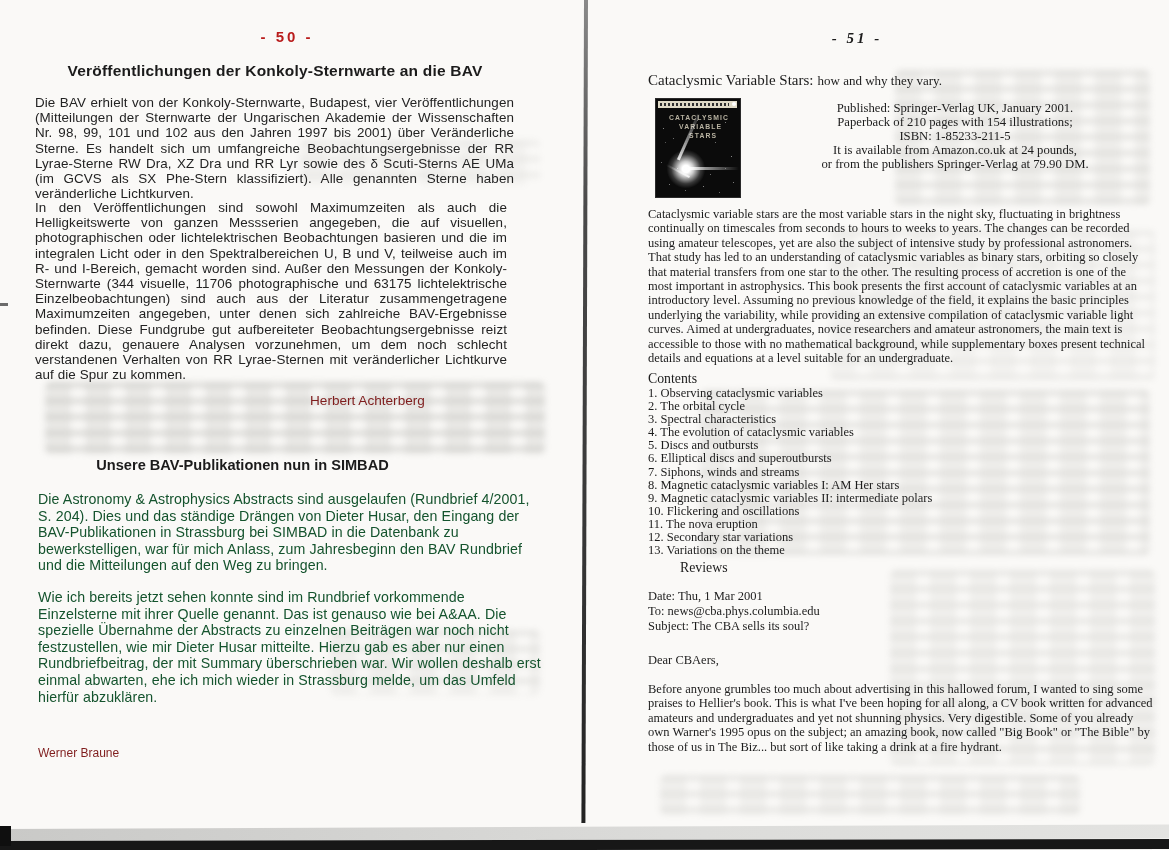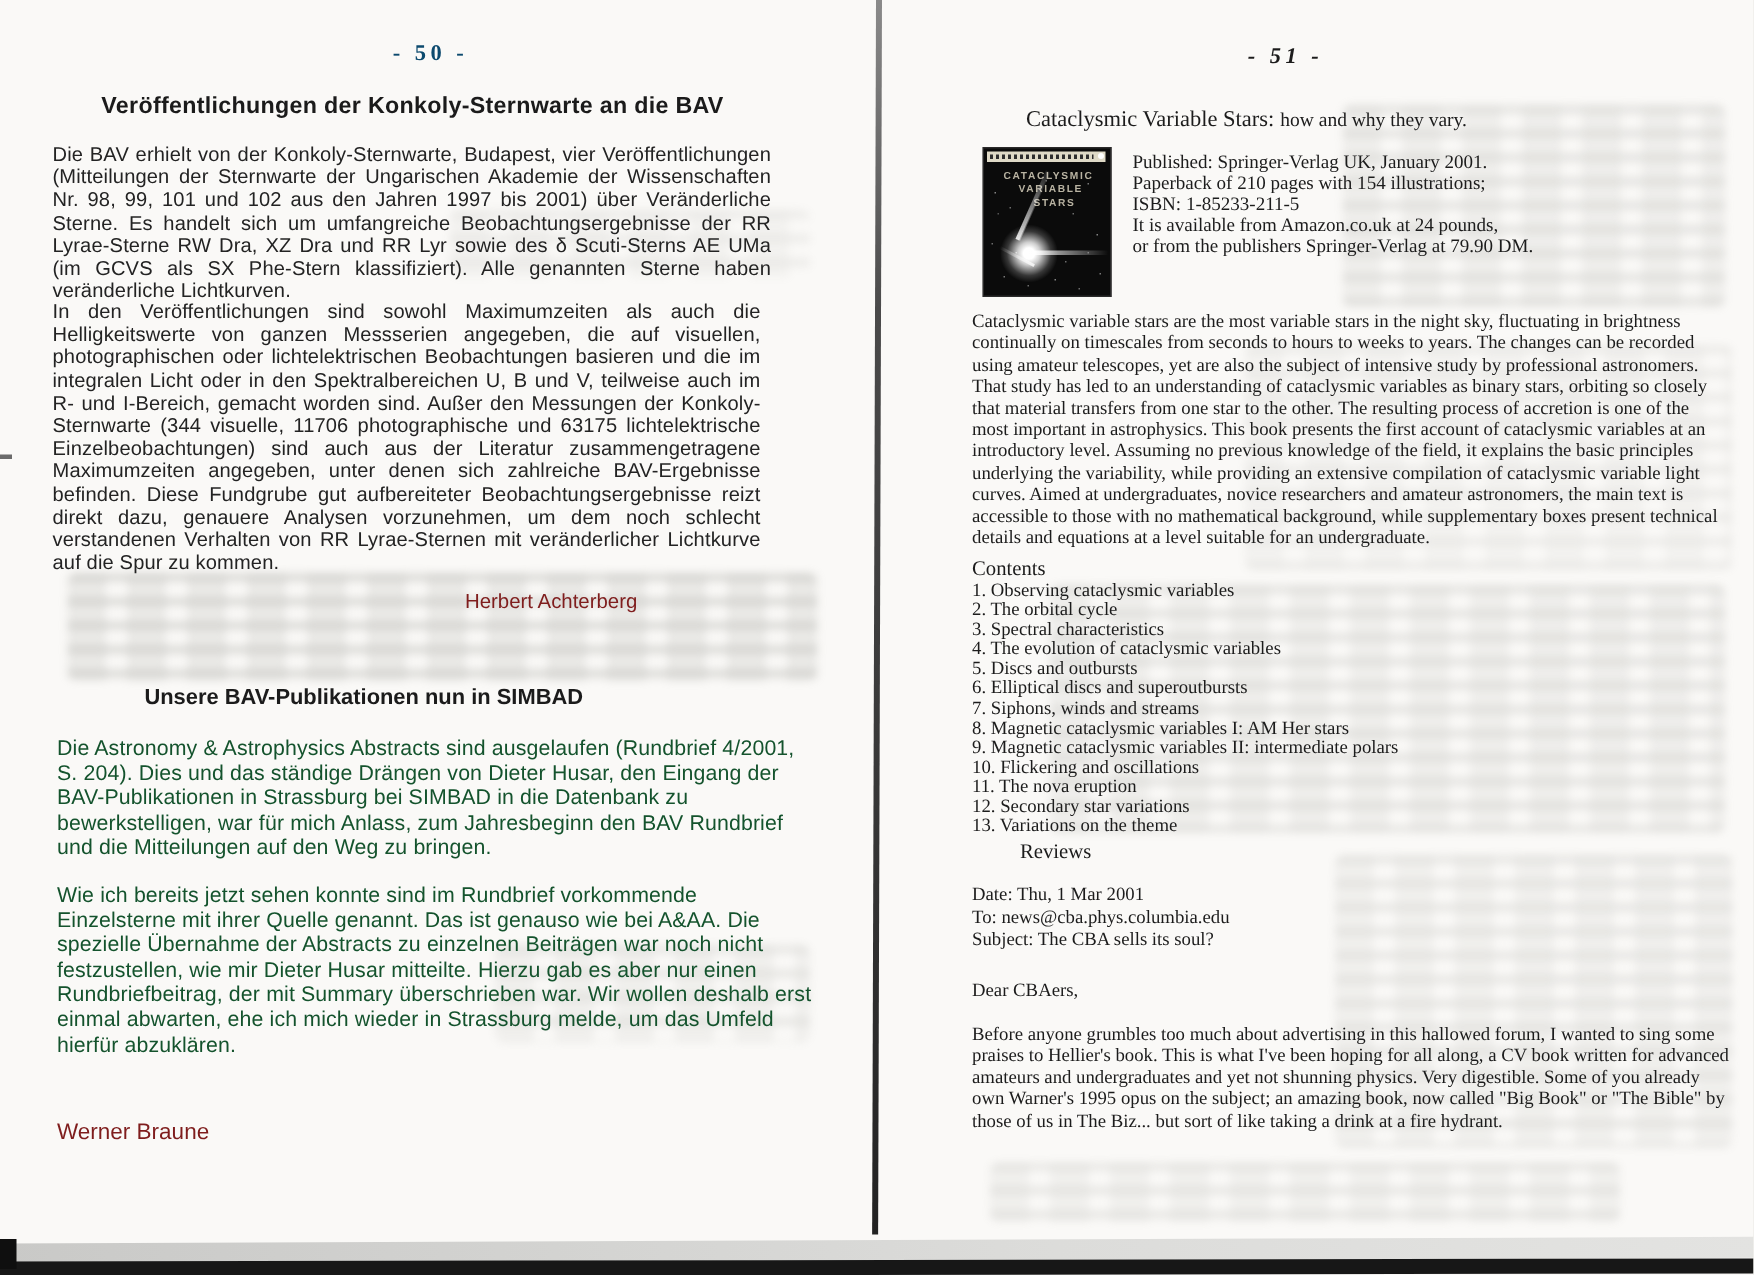"- 50 -" .pn { color: #0c4a6e -> #b91c1c; font-family: Liberation Serif, serif -> Liberation Sans, sans-serif }
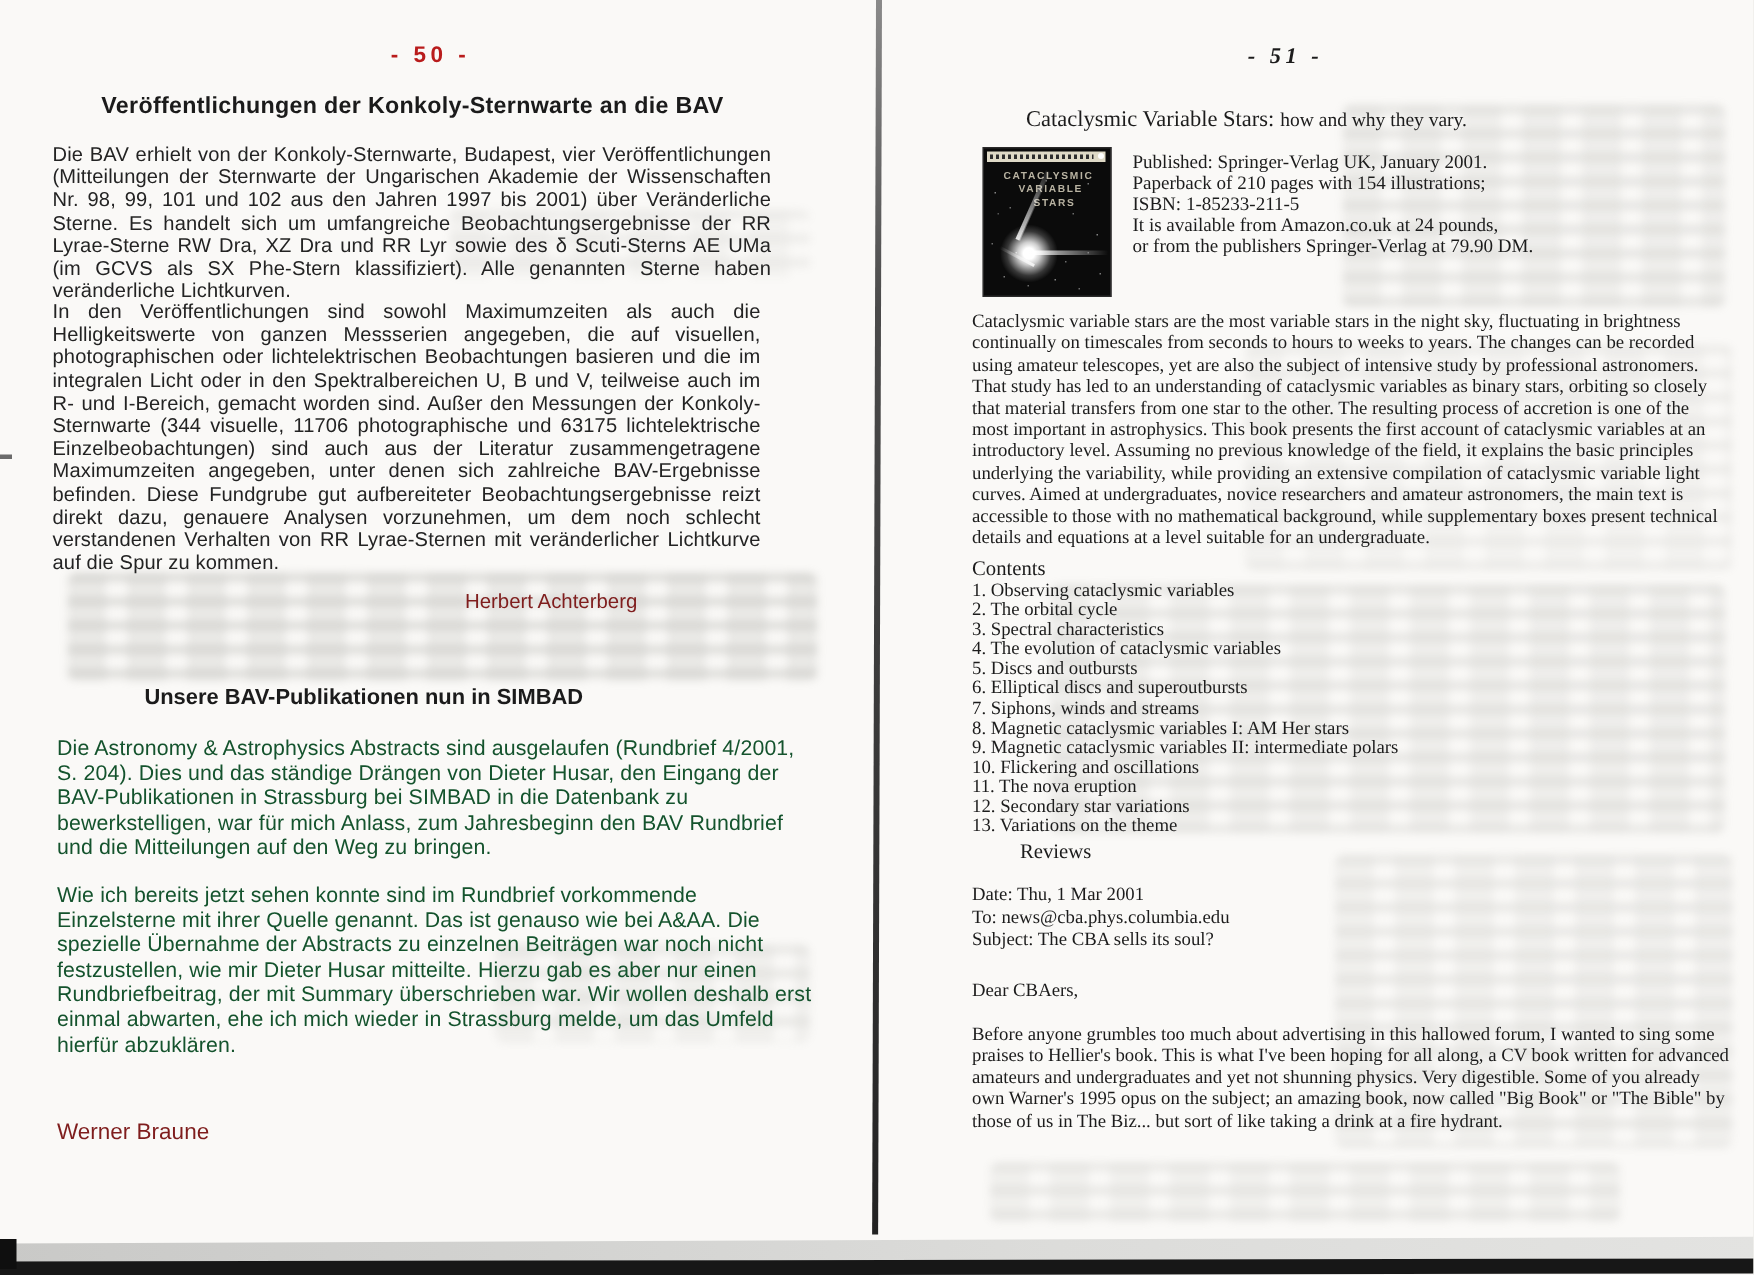"Cataclysmic Variable Stars:" .rp-bookline .t { margin-left: 36px -> none }
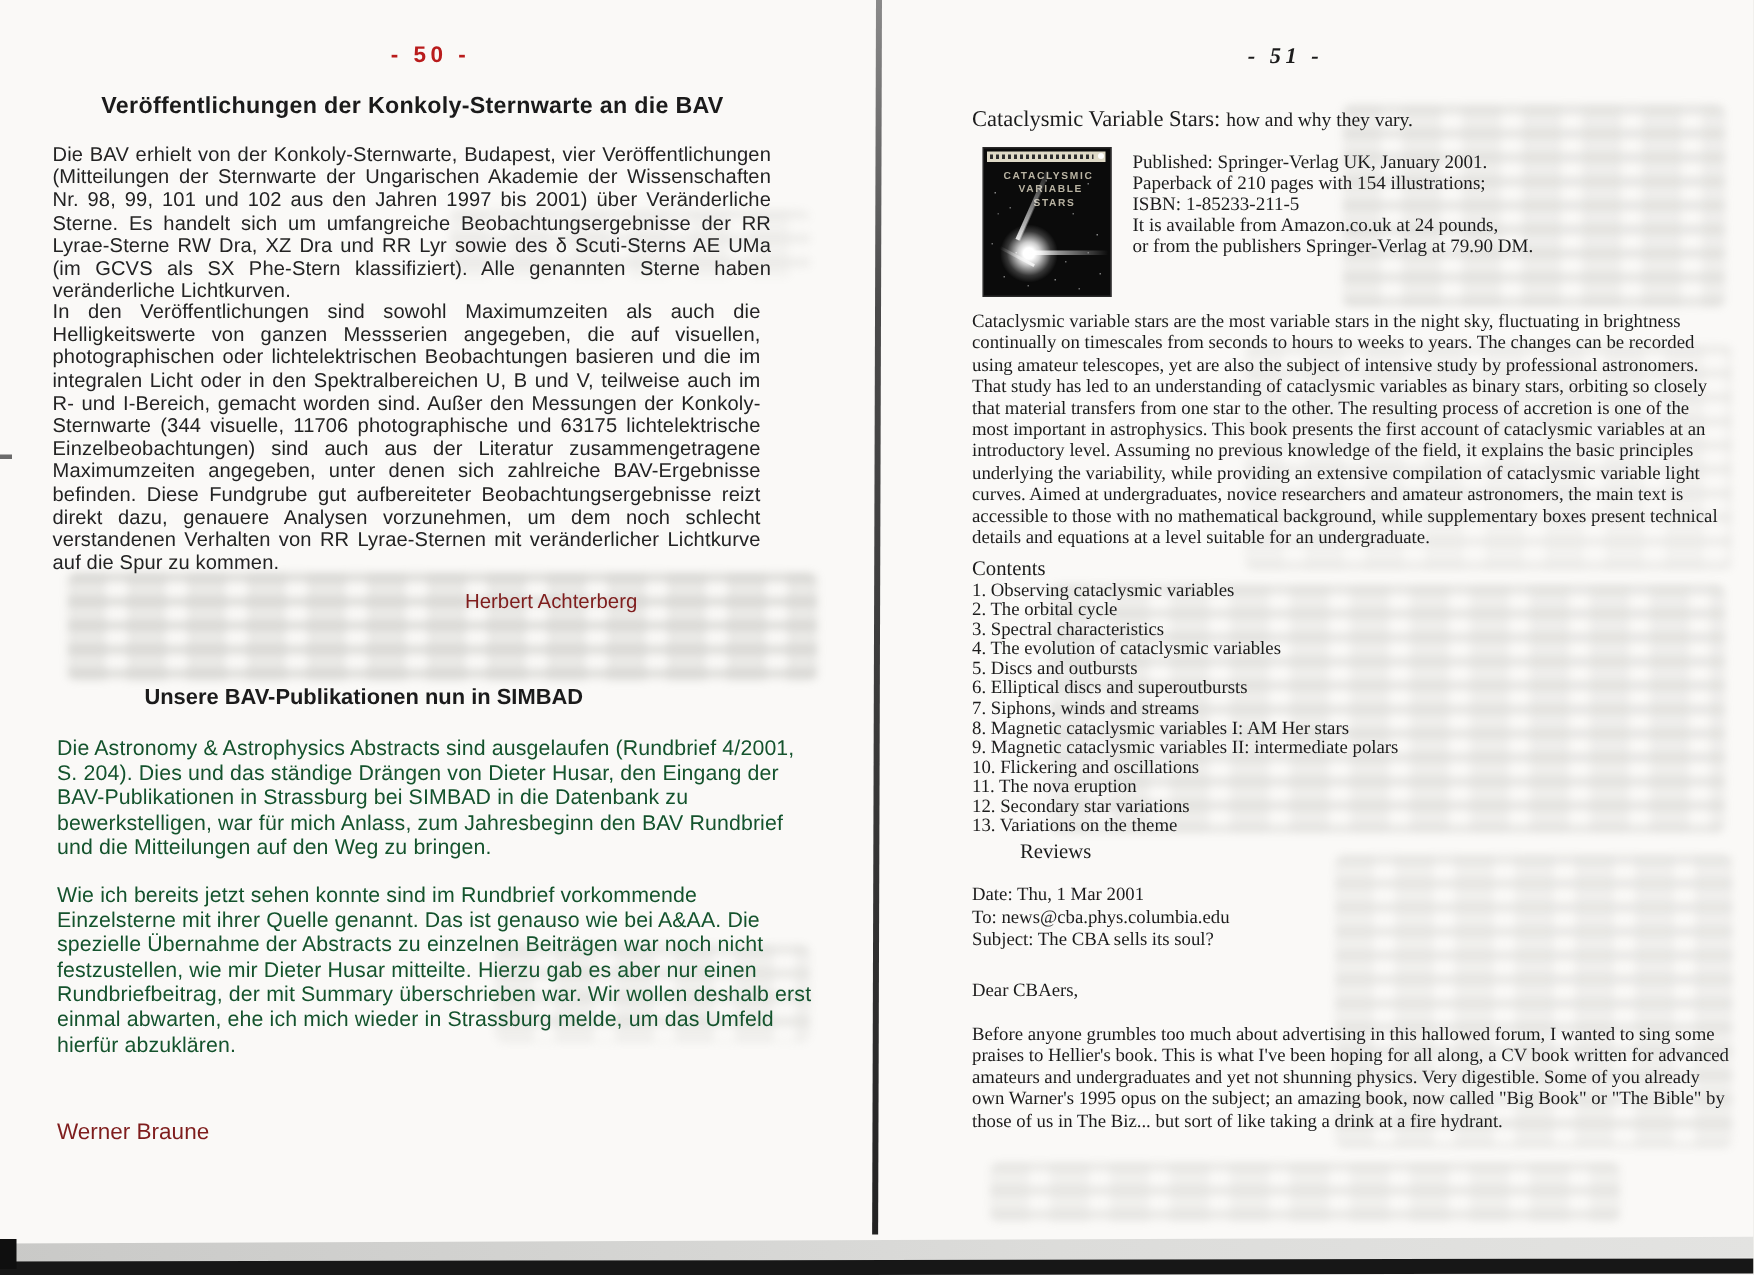"Published: Springer-Verlag UK, January" .rp-pub { text-align: none -> center }
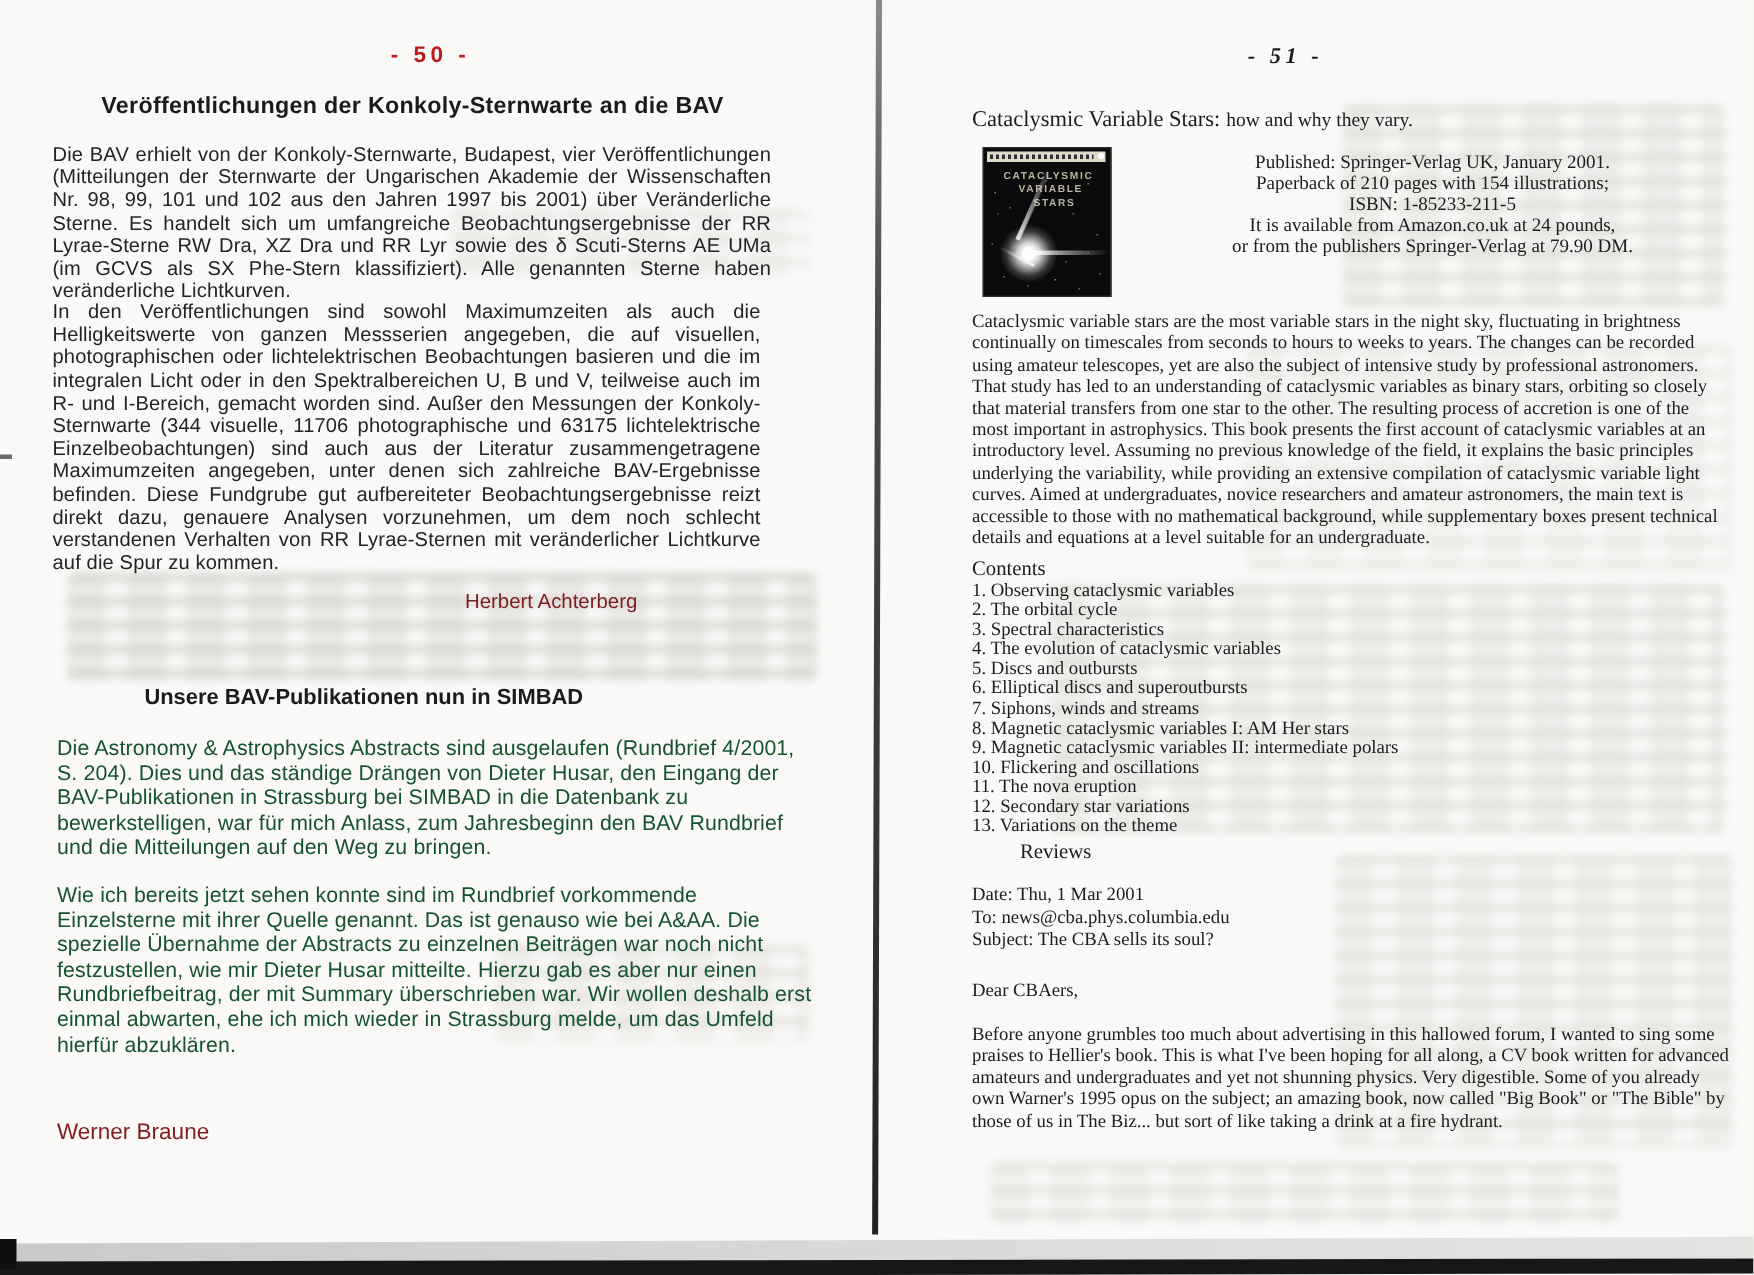"Werner Braune" div.lp { font-size: 15px -> 12px }
